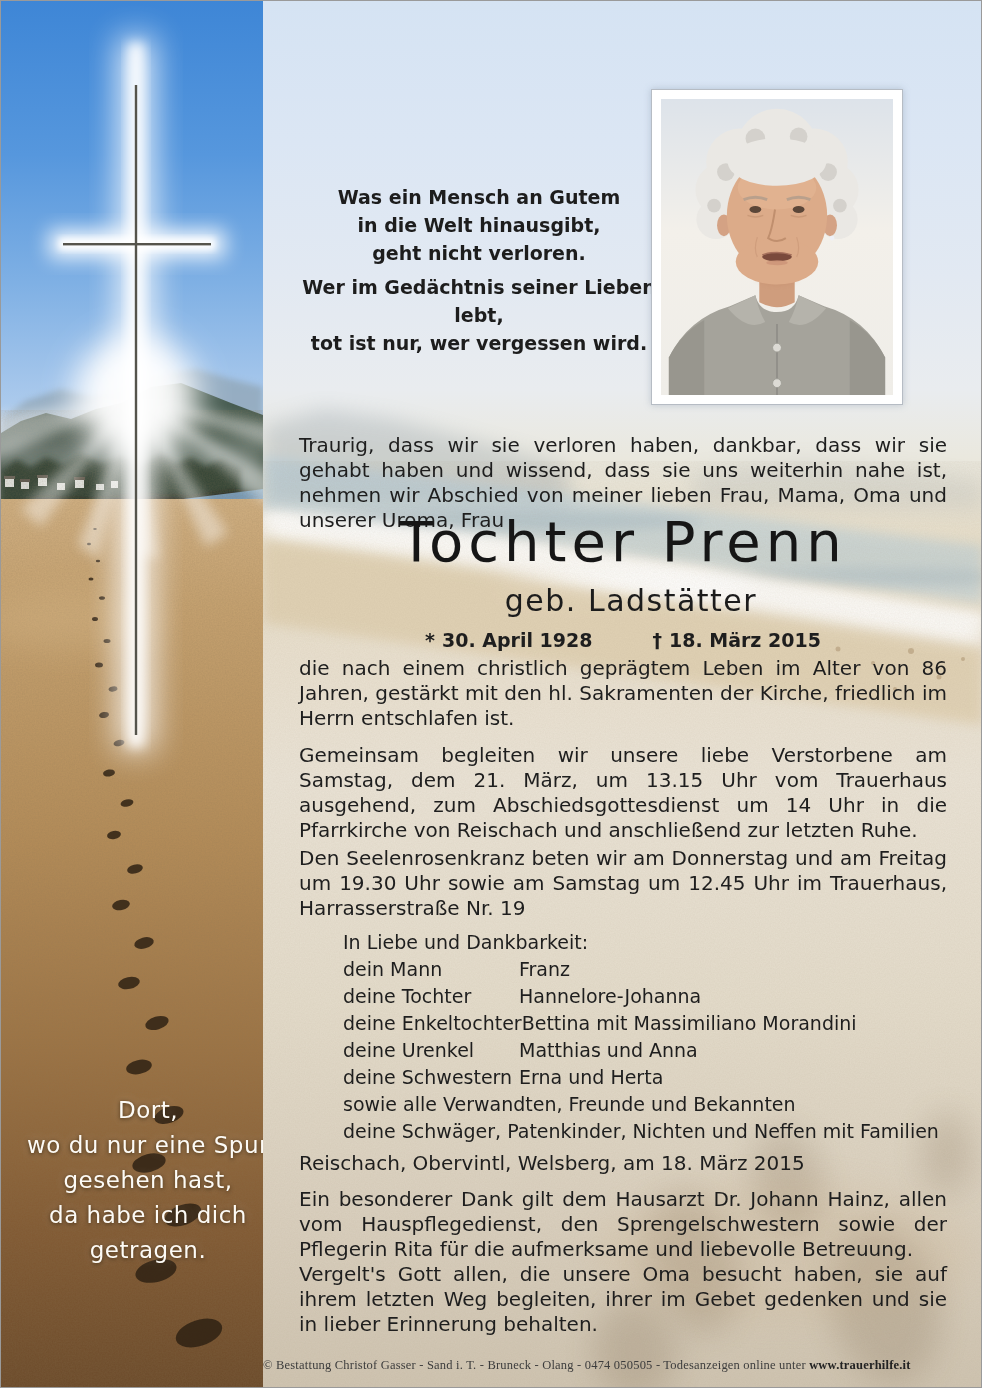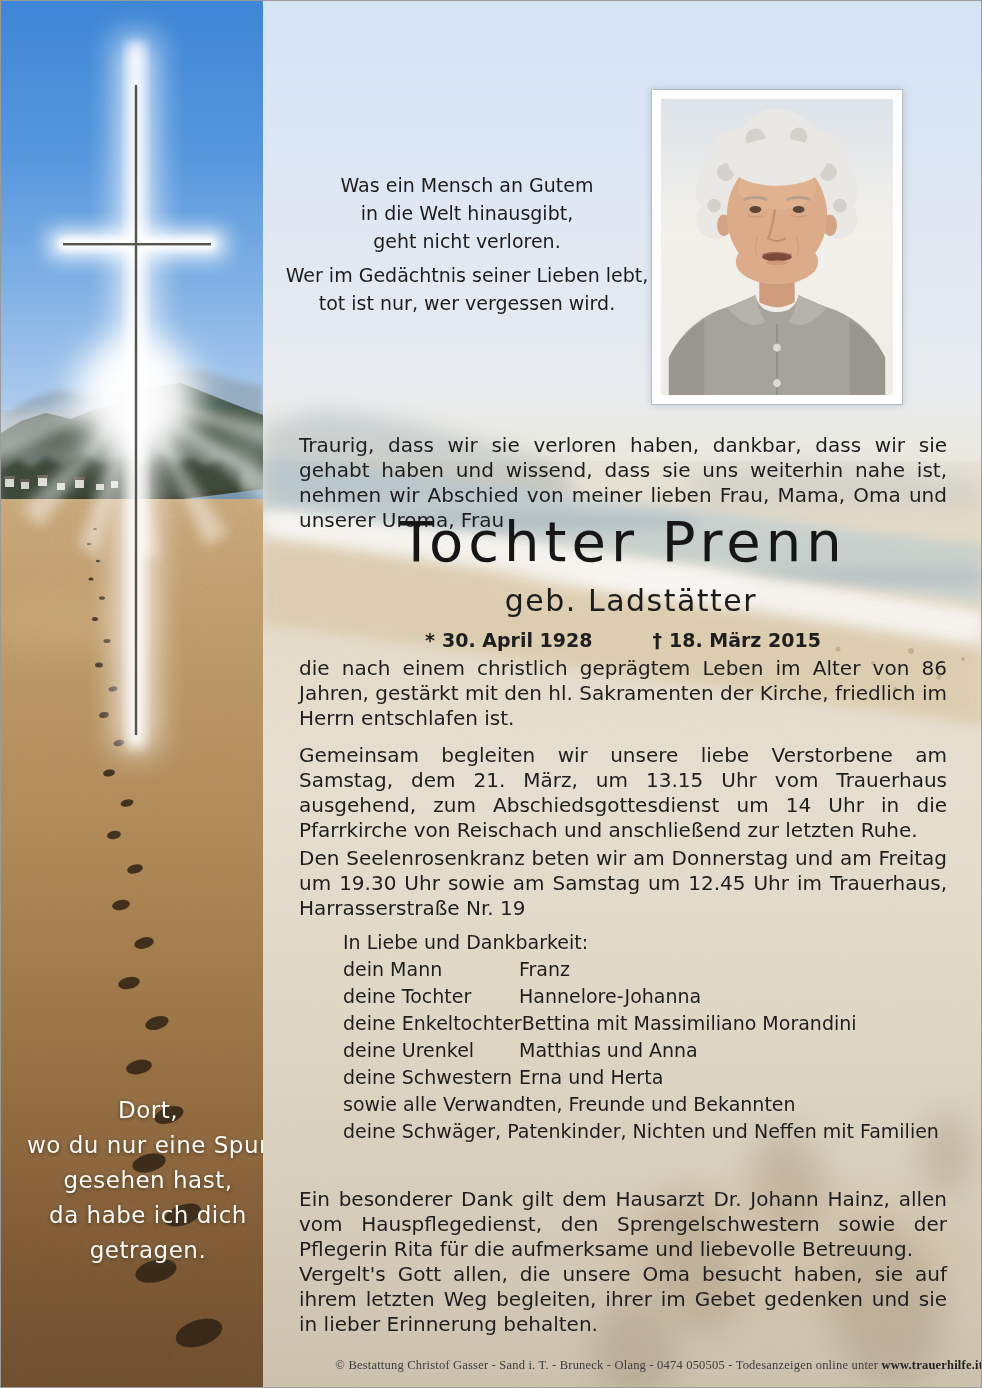"Was ein Mensch an Gutem" .poem { font-weight: 400 -> 700; margin: 4px -> 16px }
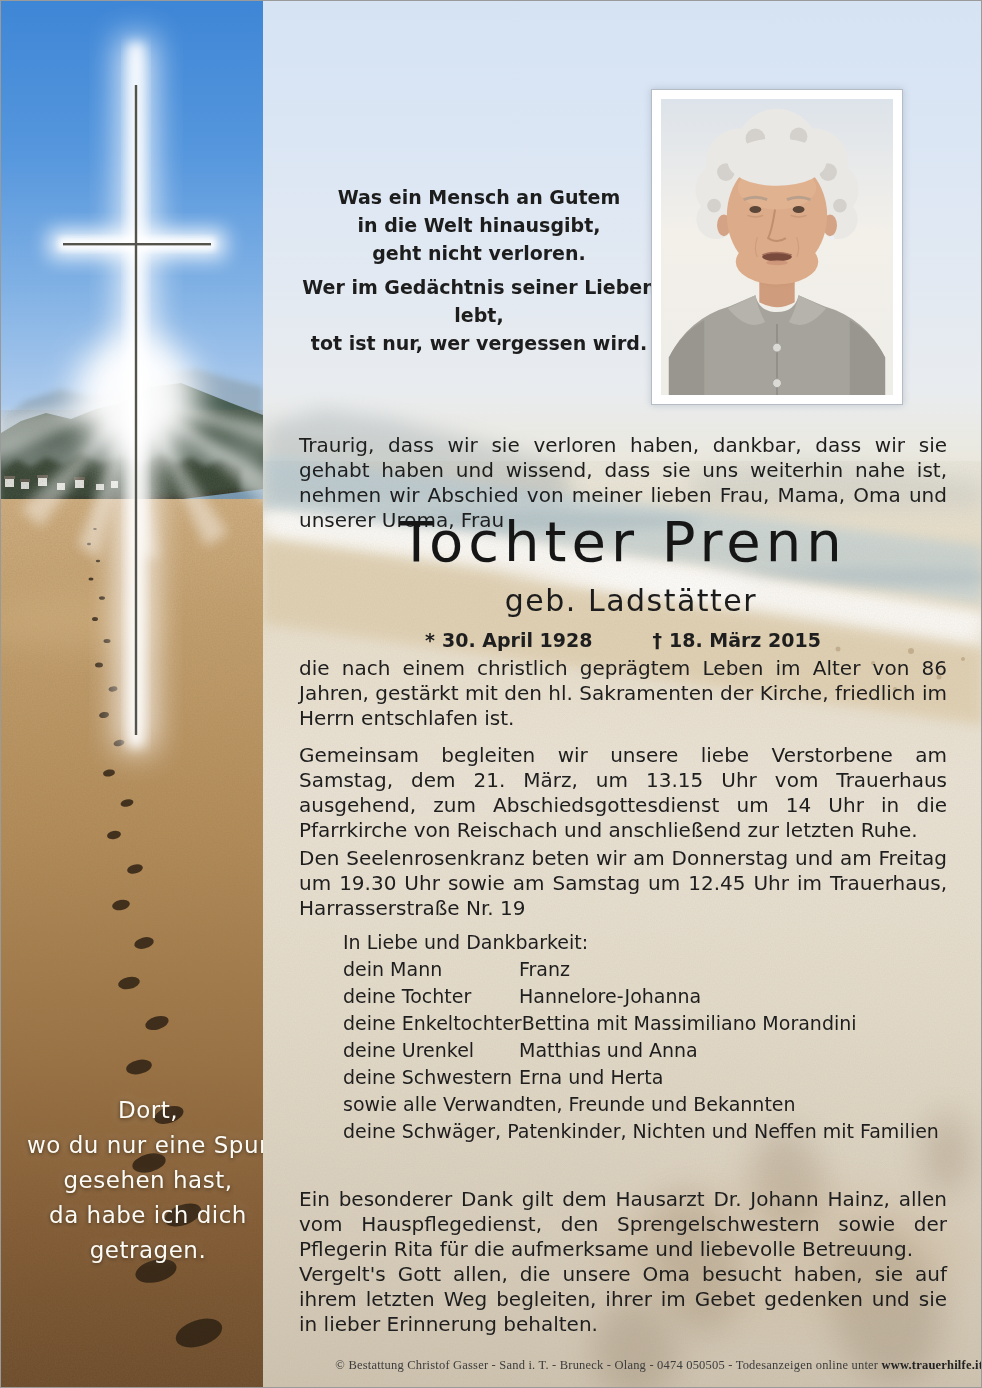"Reischach, Obervintl, Welsberg, am 18." div.place { html: none -> <div>Reischach, Obervintl, Welsberg, am 18. März 2015</div> }
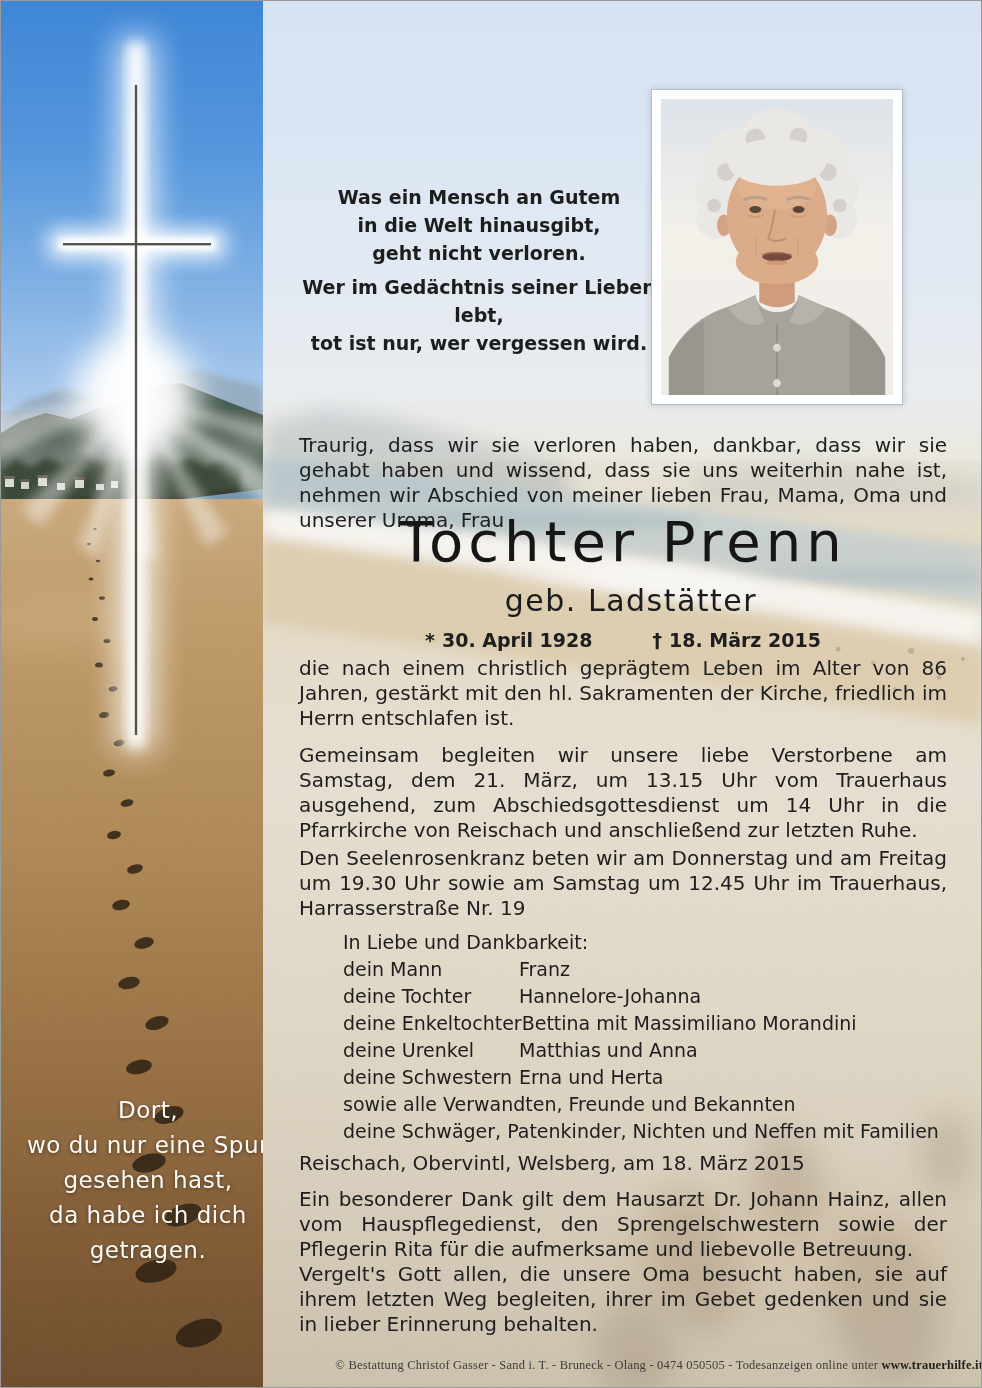"© Bestattung Christof Gasser -" .footer { text-align: right -> left }
